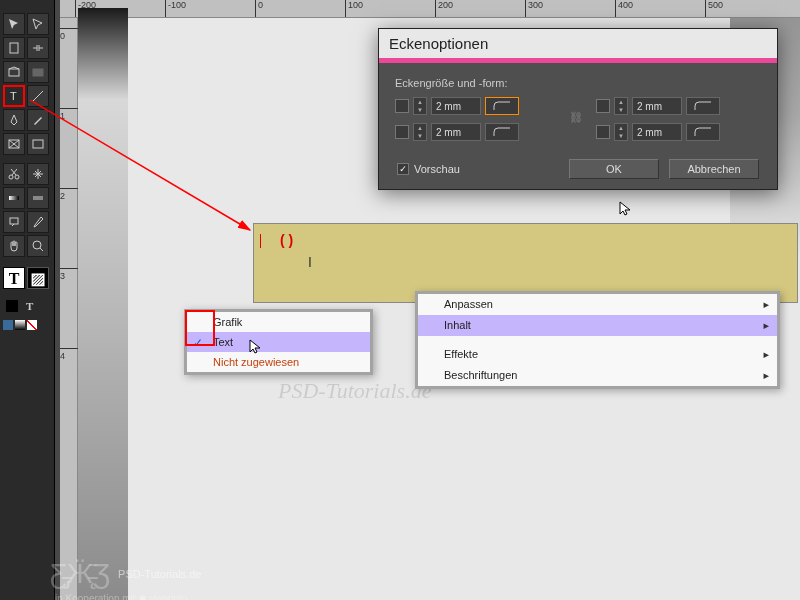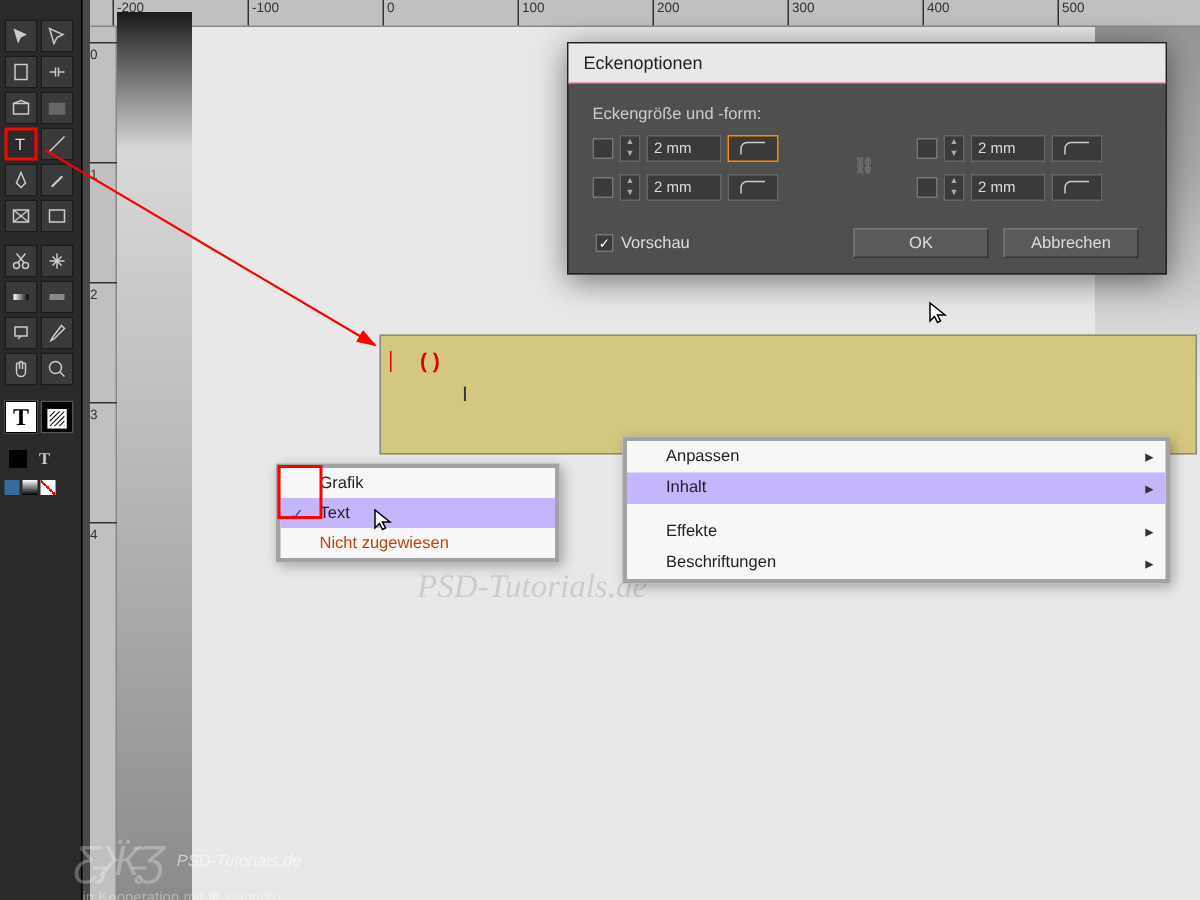"Eckenoptionen" .dialog-title { border-bottom: 1px solid #ec4899 -> 5px solid #ec4899; font-size: 12px -> 15px }
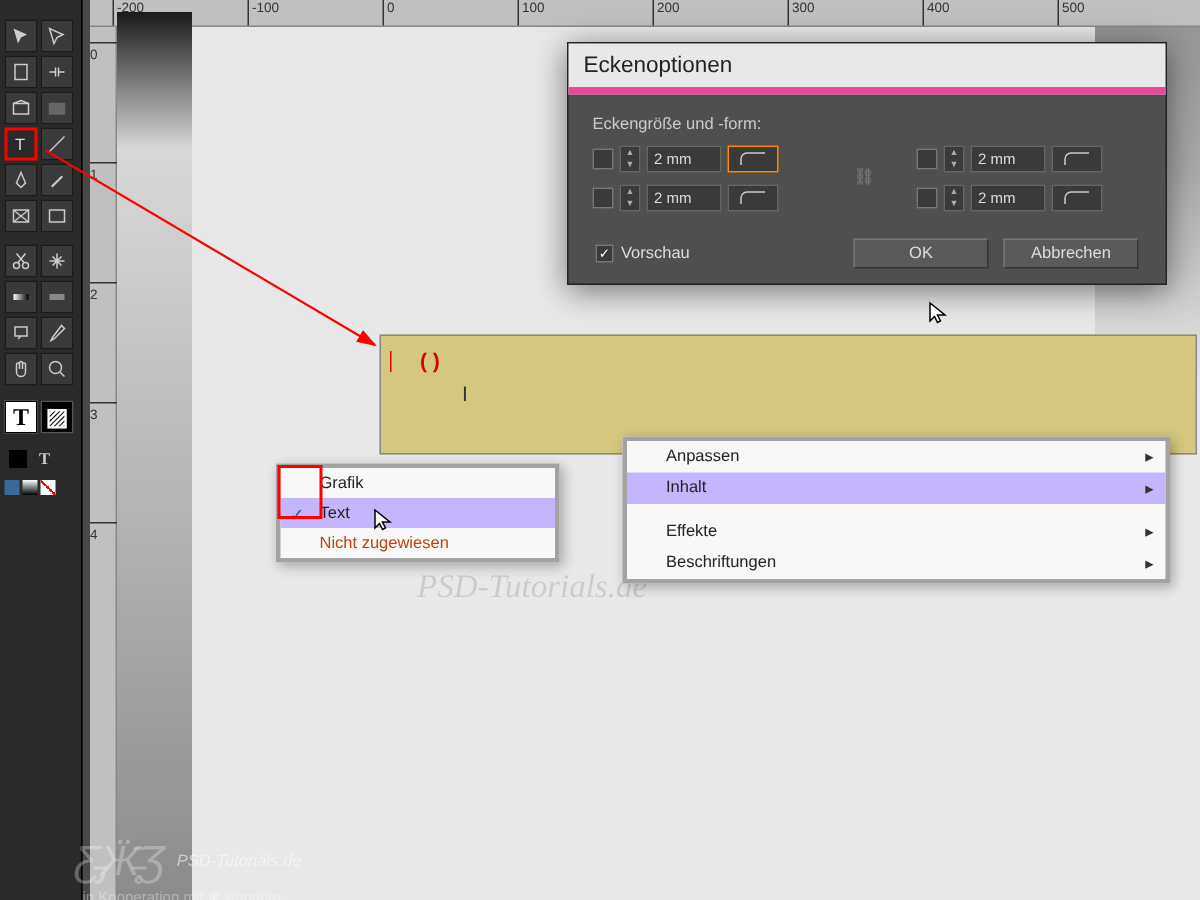"2 mm" .corner-grid { gap: 23px -> 8px }
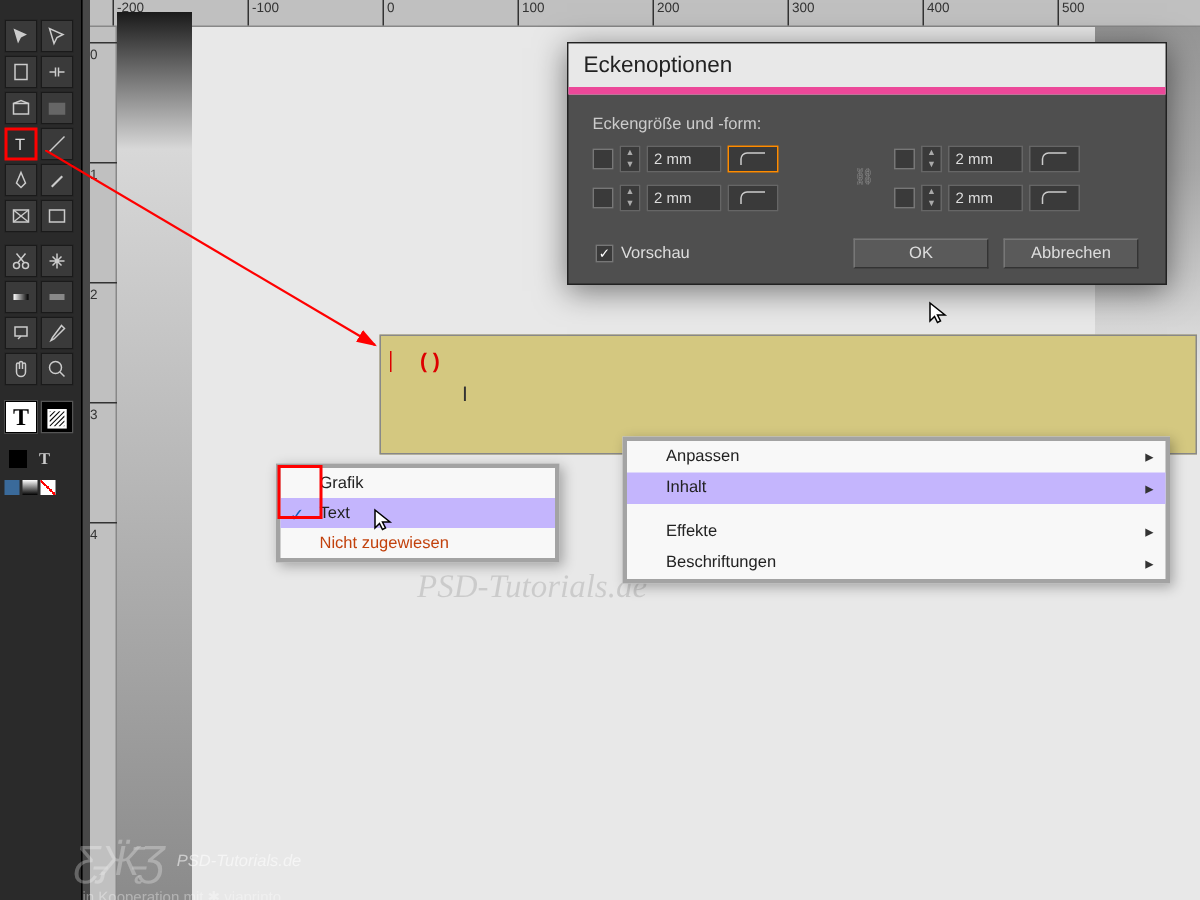"Ƹ̵̡Ӝ̵̨̄Ʒ" .watermark { font-style: italic -> none }
